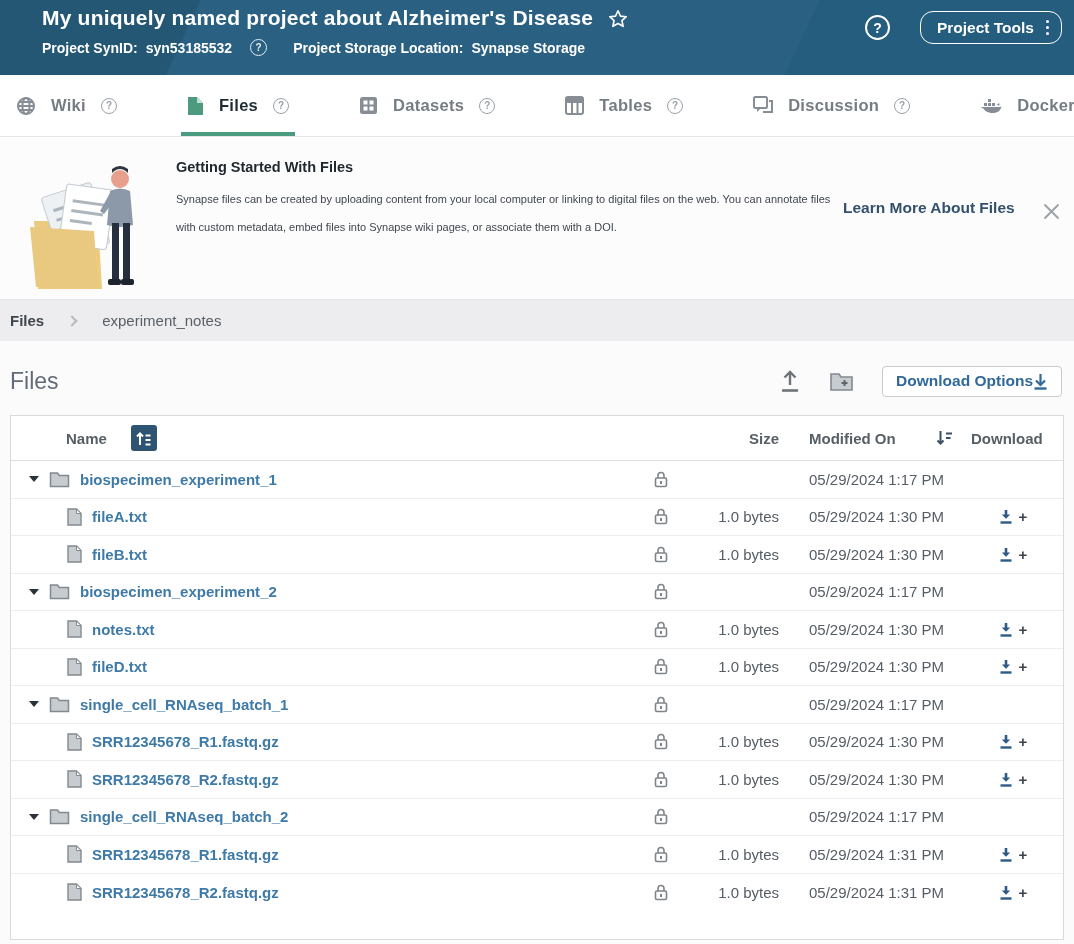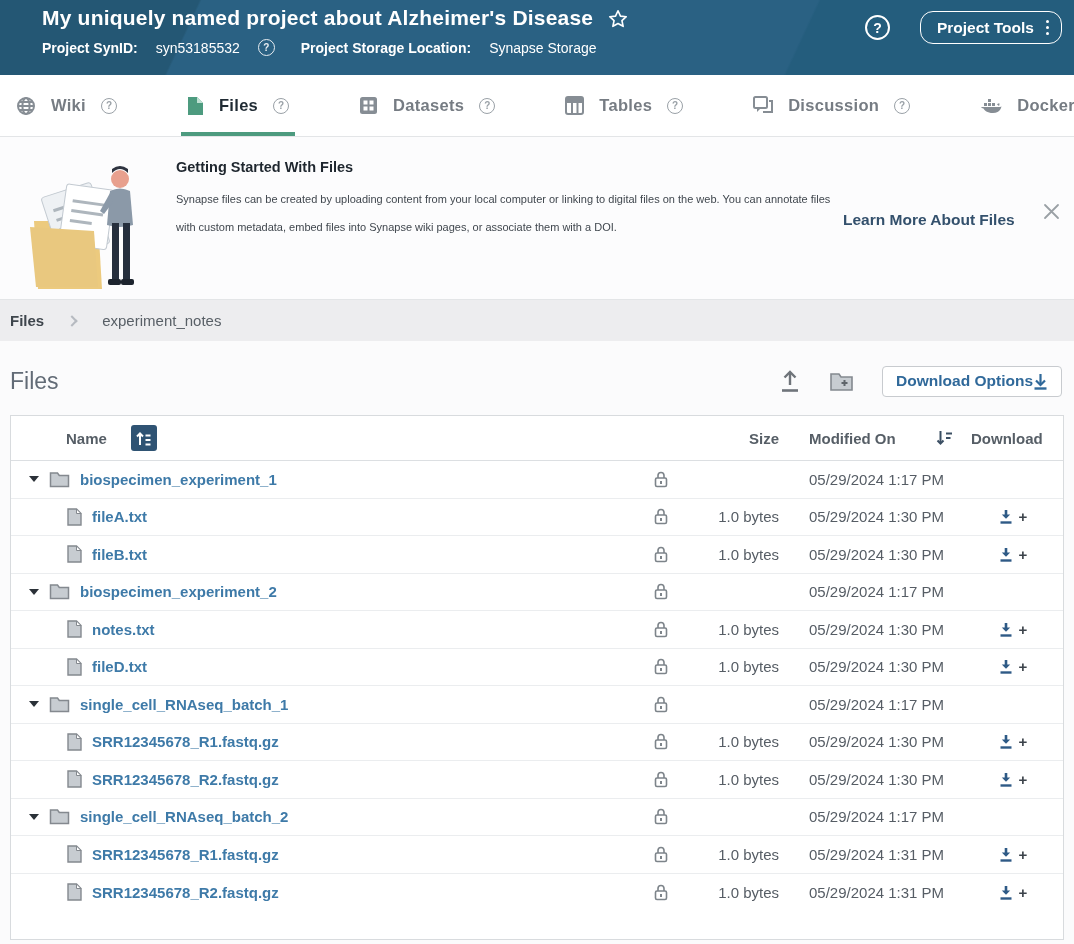"syn53185532" .hdr-meta .val { font-weight: normal -> bold; margin-left: 18px -> 8px }
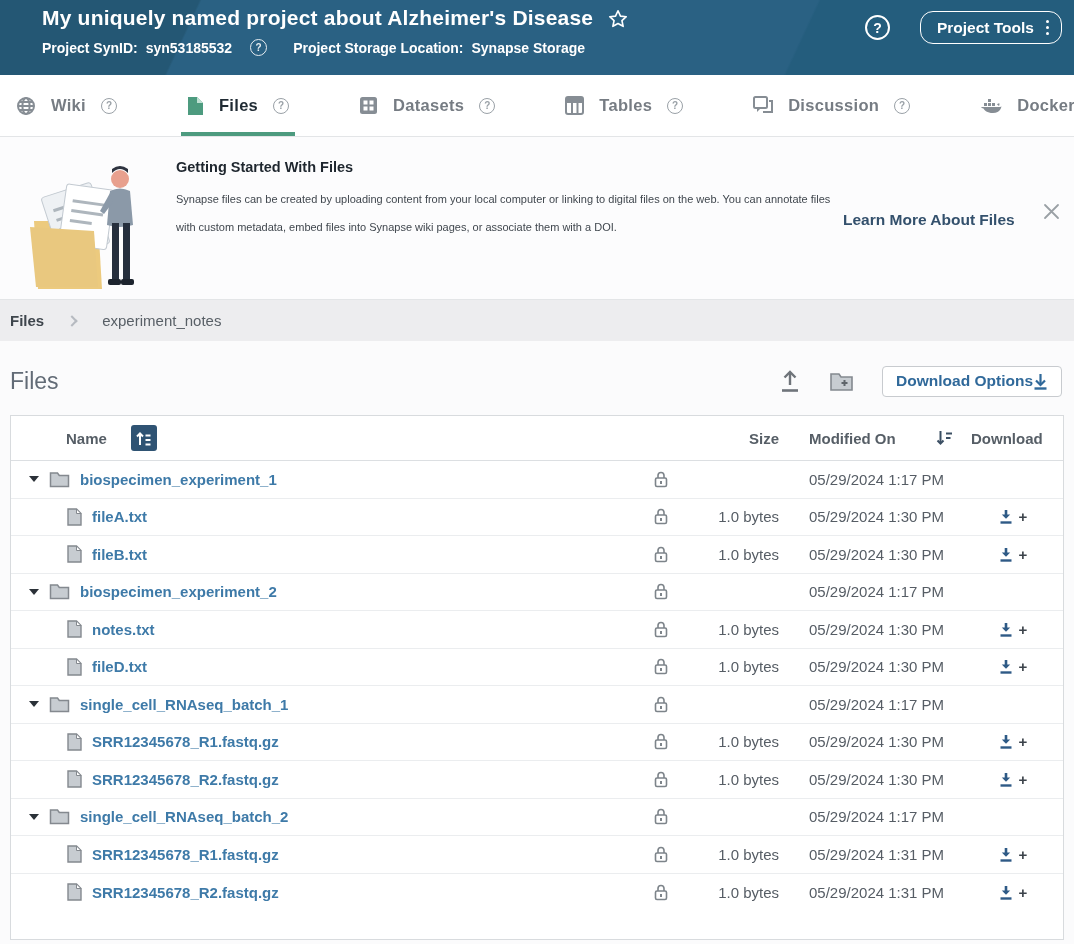"Learn More About Files" .banner-link { margin-top: 52px -> 40px }
